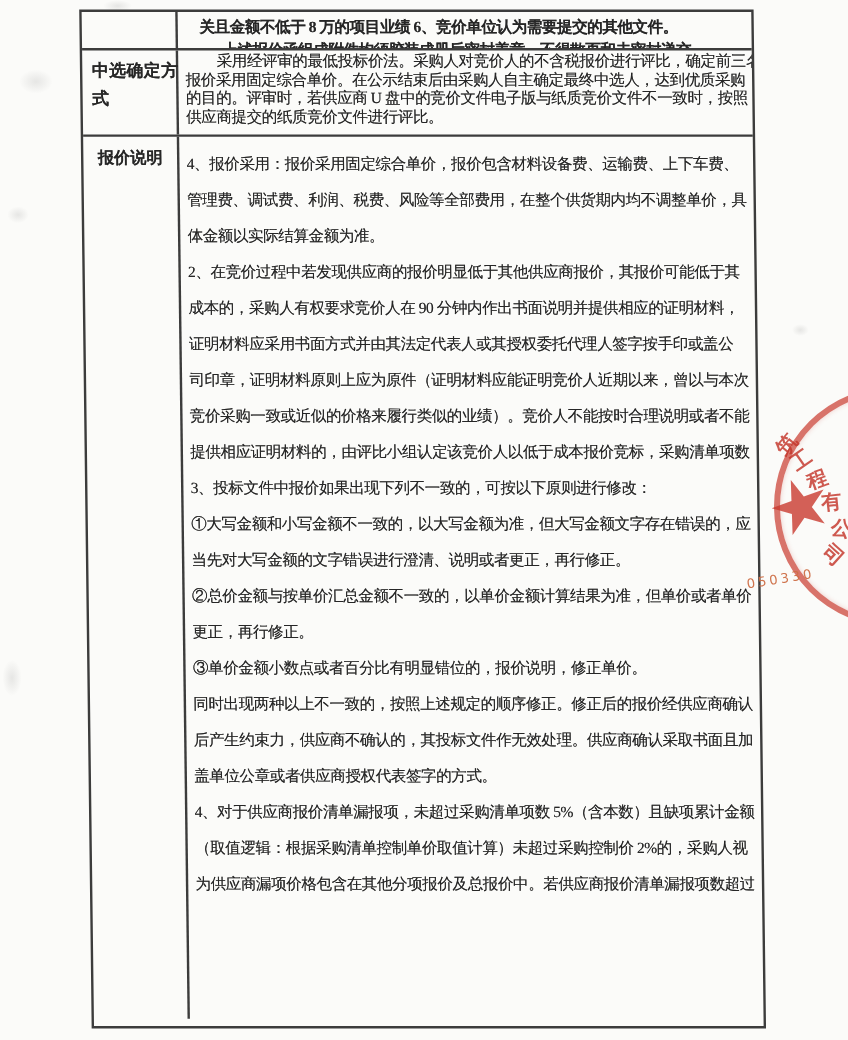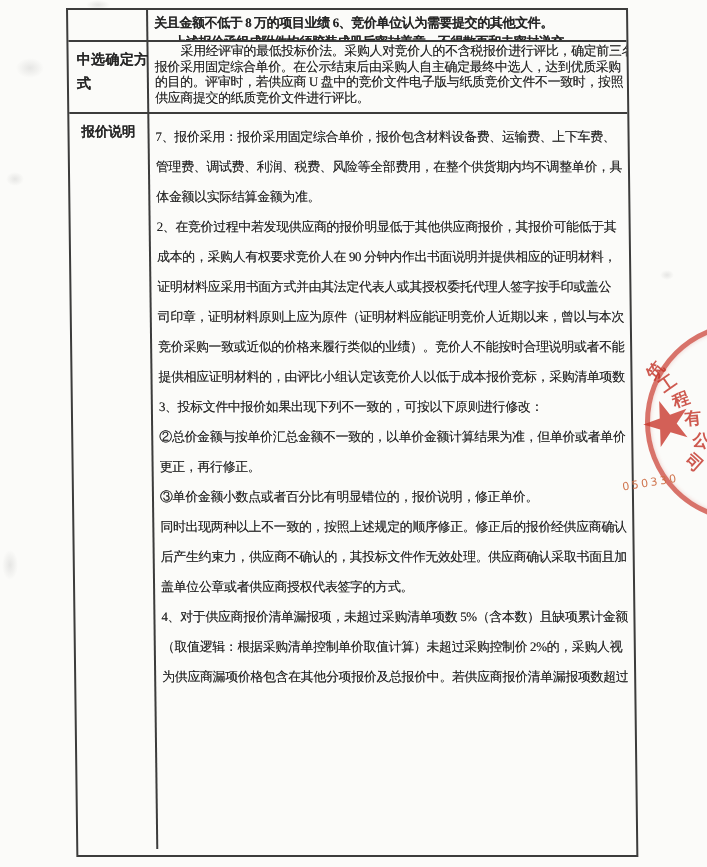"关且金额不低于 8 万的项目业绩 6、竞价单位认为需要提交的其他文件。" .row1 { gap: none -> 12px }
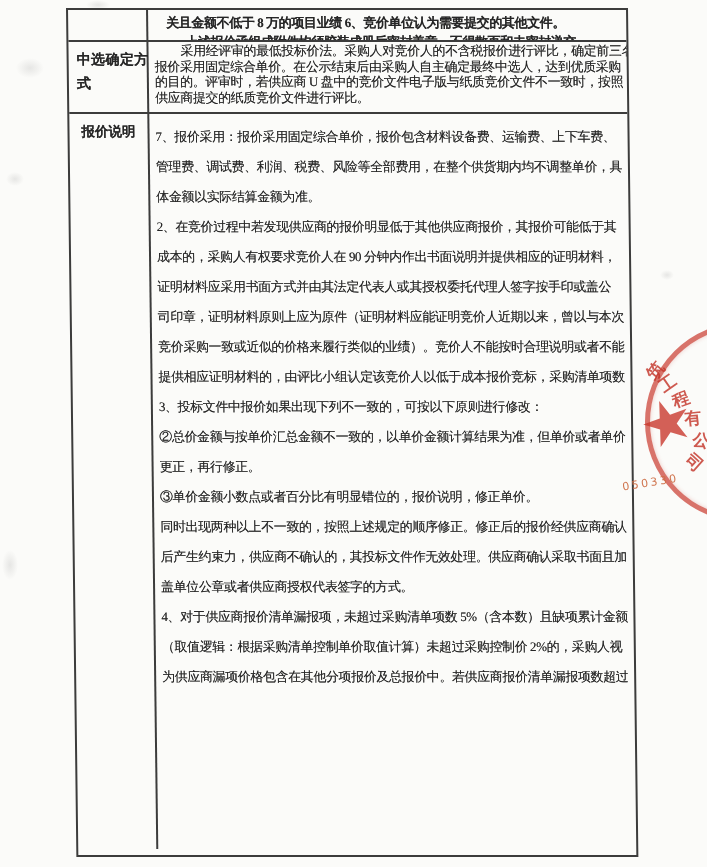"7、报价采用：报价采用固定综合单价，报价包含材料设备费、运输费、上下车费、" div.tline { text: 7 -> 4 }
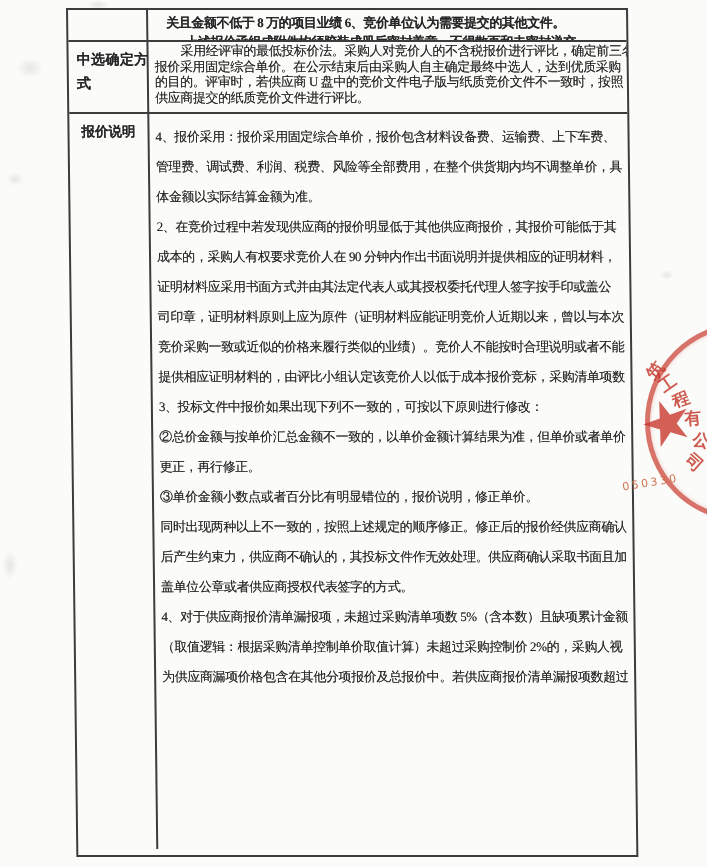"①大写金额和小写金额不一致的，以大写金额为准，但大写金额文字存在错误的，应" div.para { html: none -> <div> <div>①大写金额和小写金额不一致的，以大写金额为准，但大写金额文字存在错误的，应</div> <div>当先对大写金额的文字错误进行澄清、说明或者更正，再行修正。</div> </div> }
